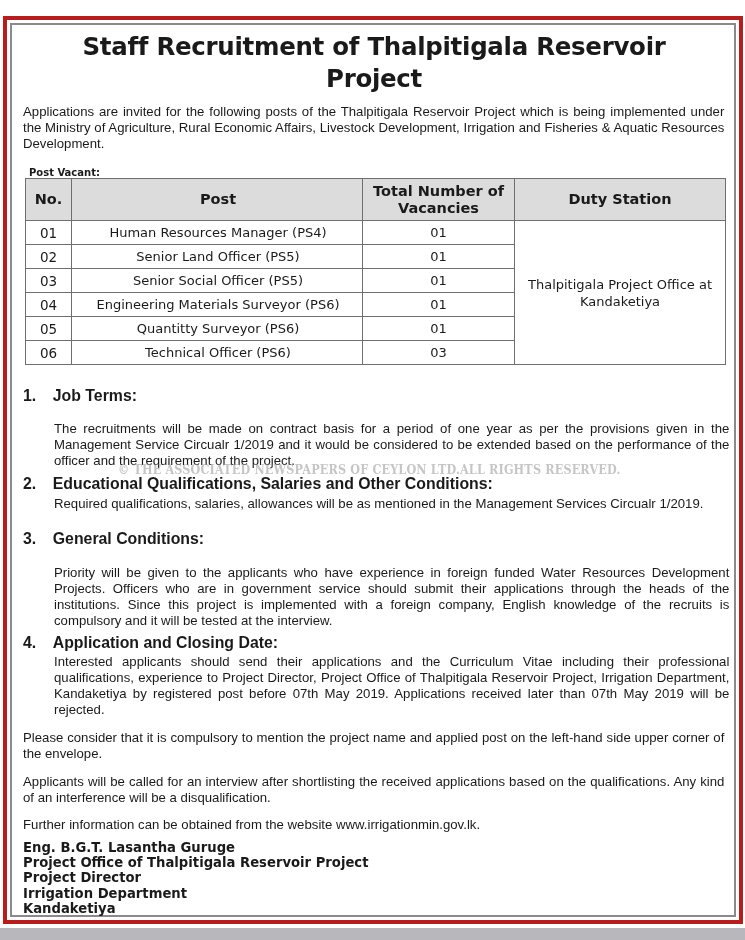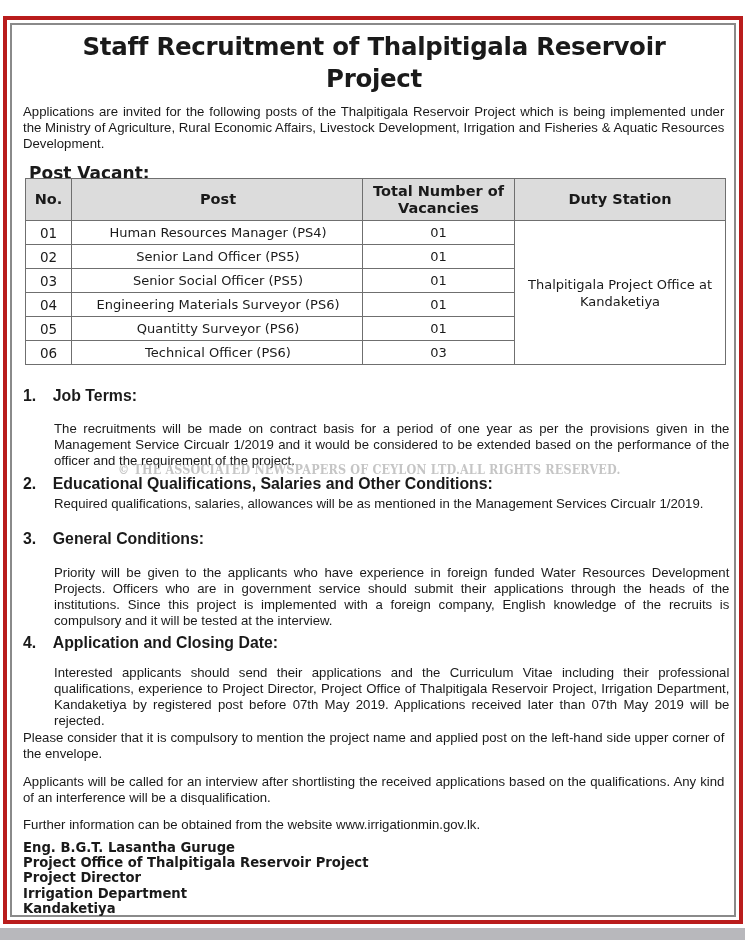"Post Vacant:" .post-vacant { font-size: 17px -> 10px }
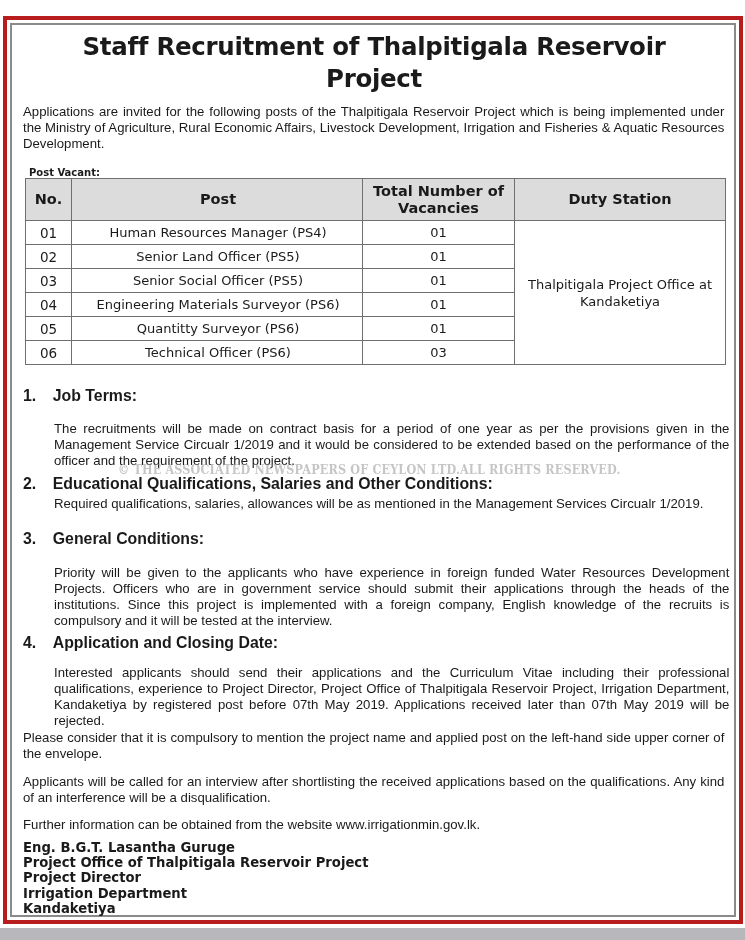"Interested applicants should send their" div.sec-body { margin-top: 13px -> 2px }
